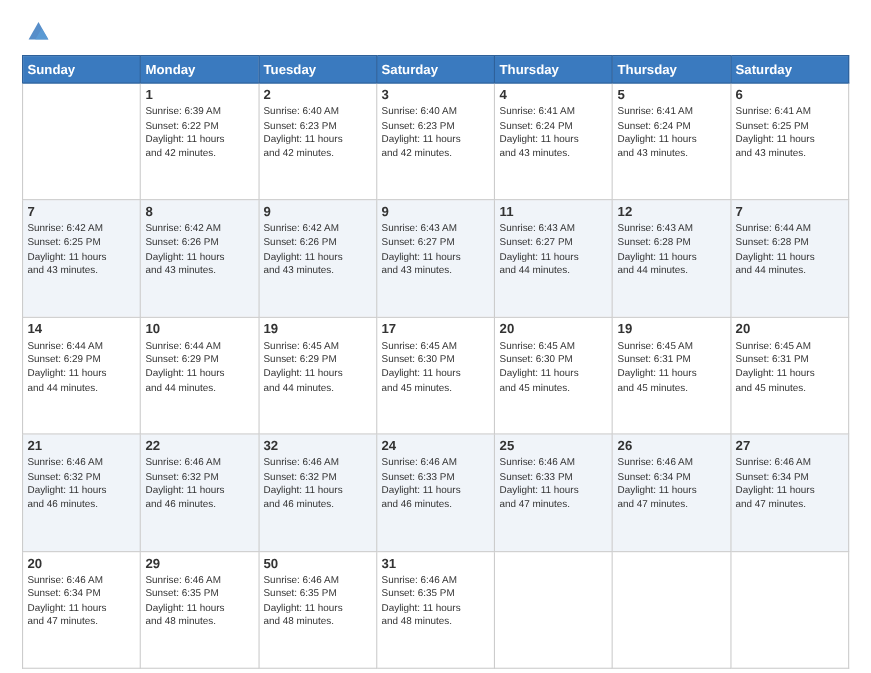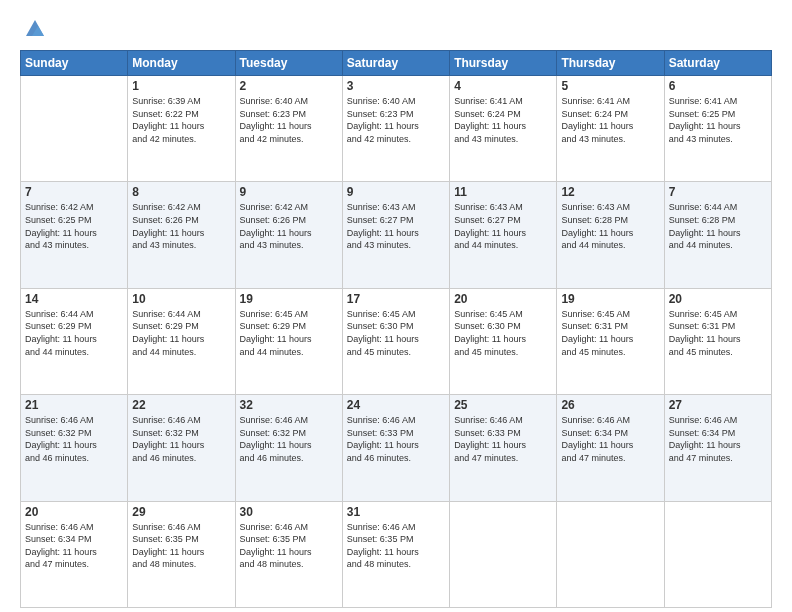"30" span.day-num { text: 30 -> 50 }
